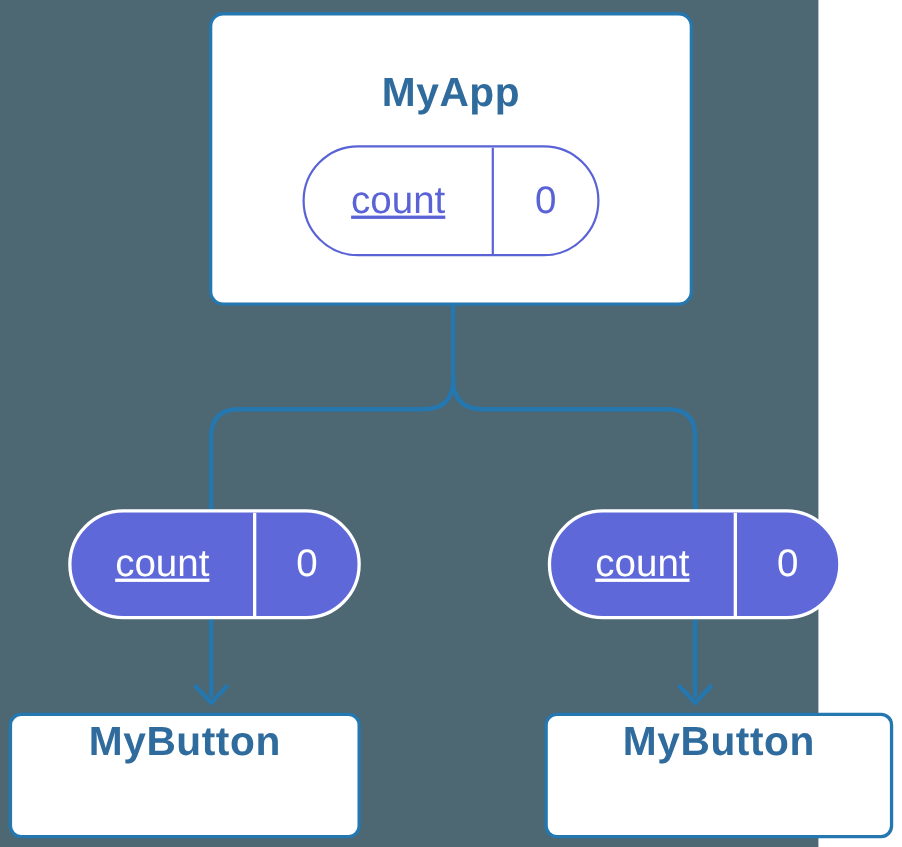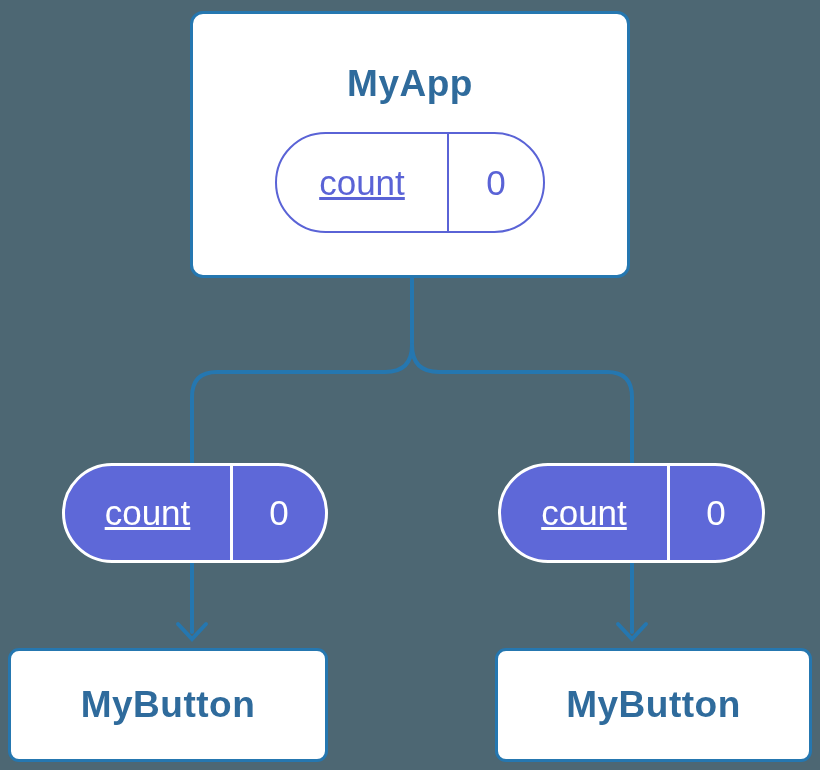"MyApp" .canvas { width: 820px -> 744px }
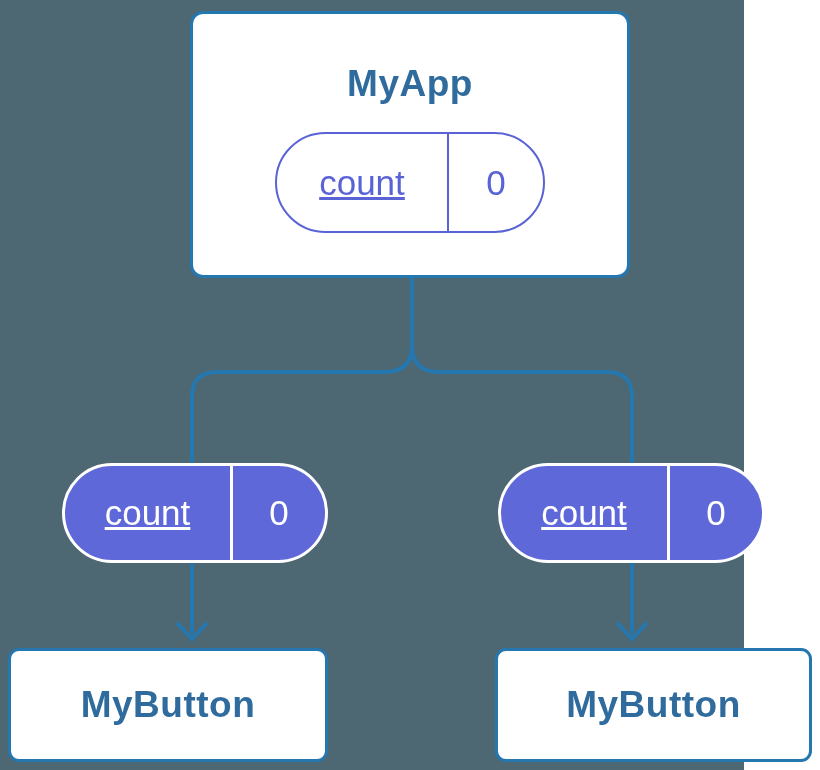"MyButton" .card-child { align-items: center -> flex-start }
